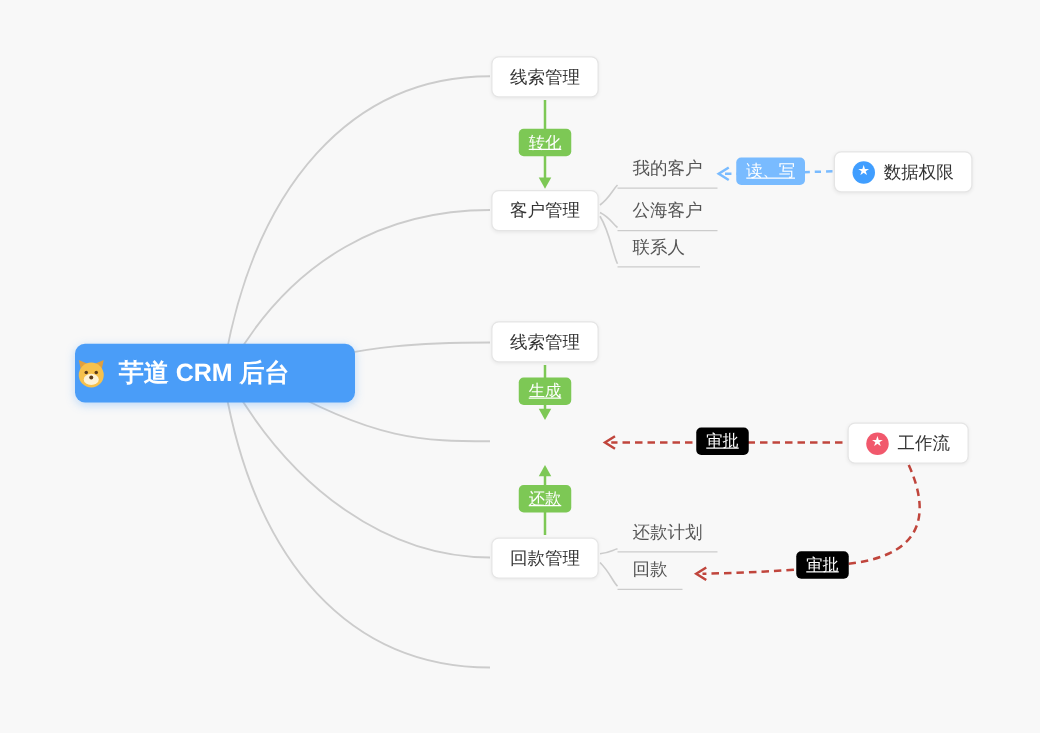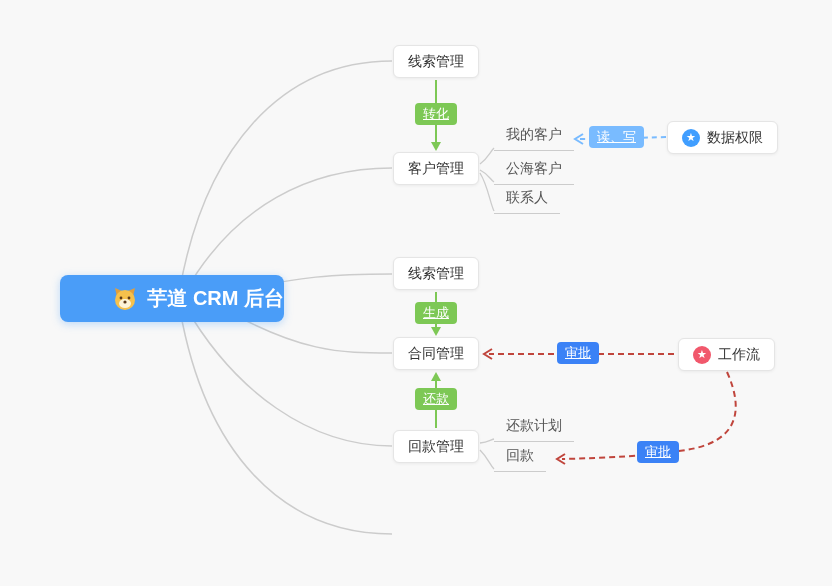"芋道 CRM 后台" .root-node { justify-content: flex-end -> flex-start }
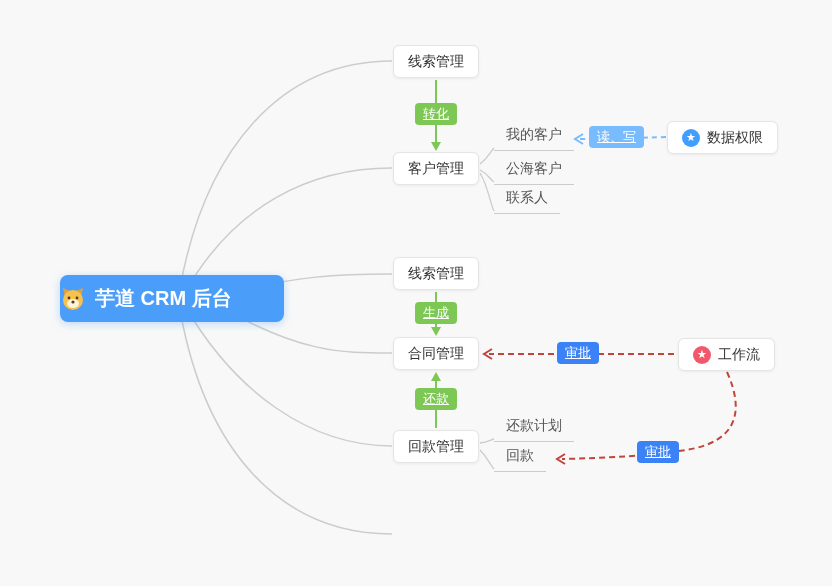"合同管理" div.node { html: <div>合同管理</div> -> none }
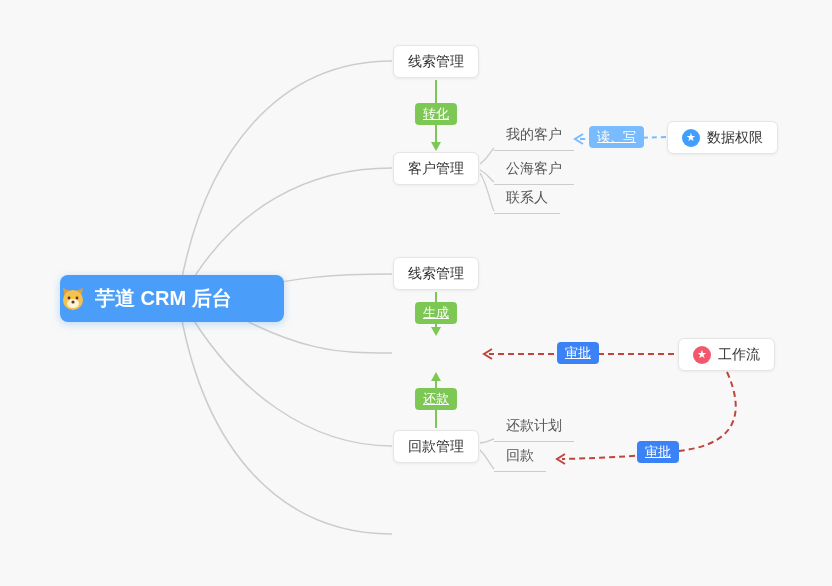"审批" .tag.red { background: #3b82f6 -> #000000 }
